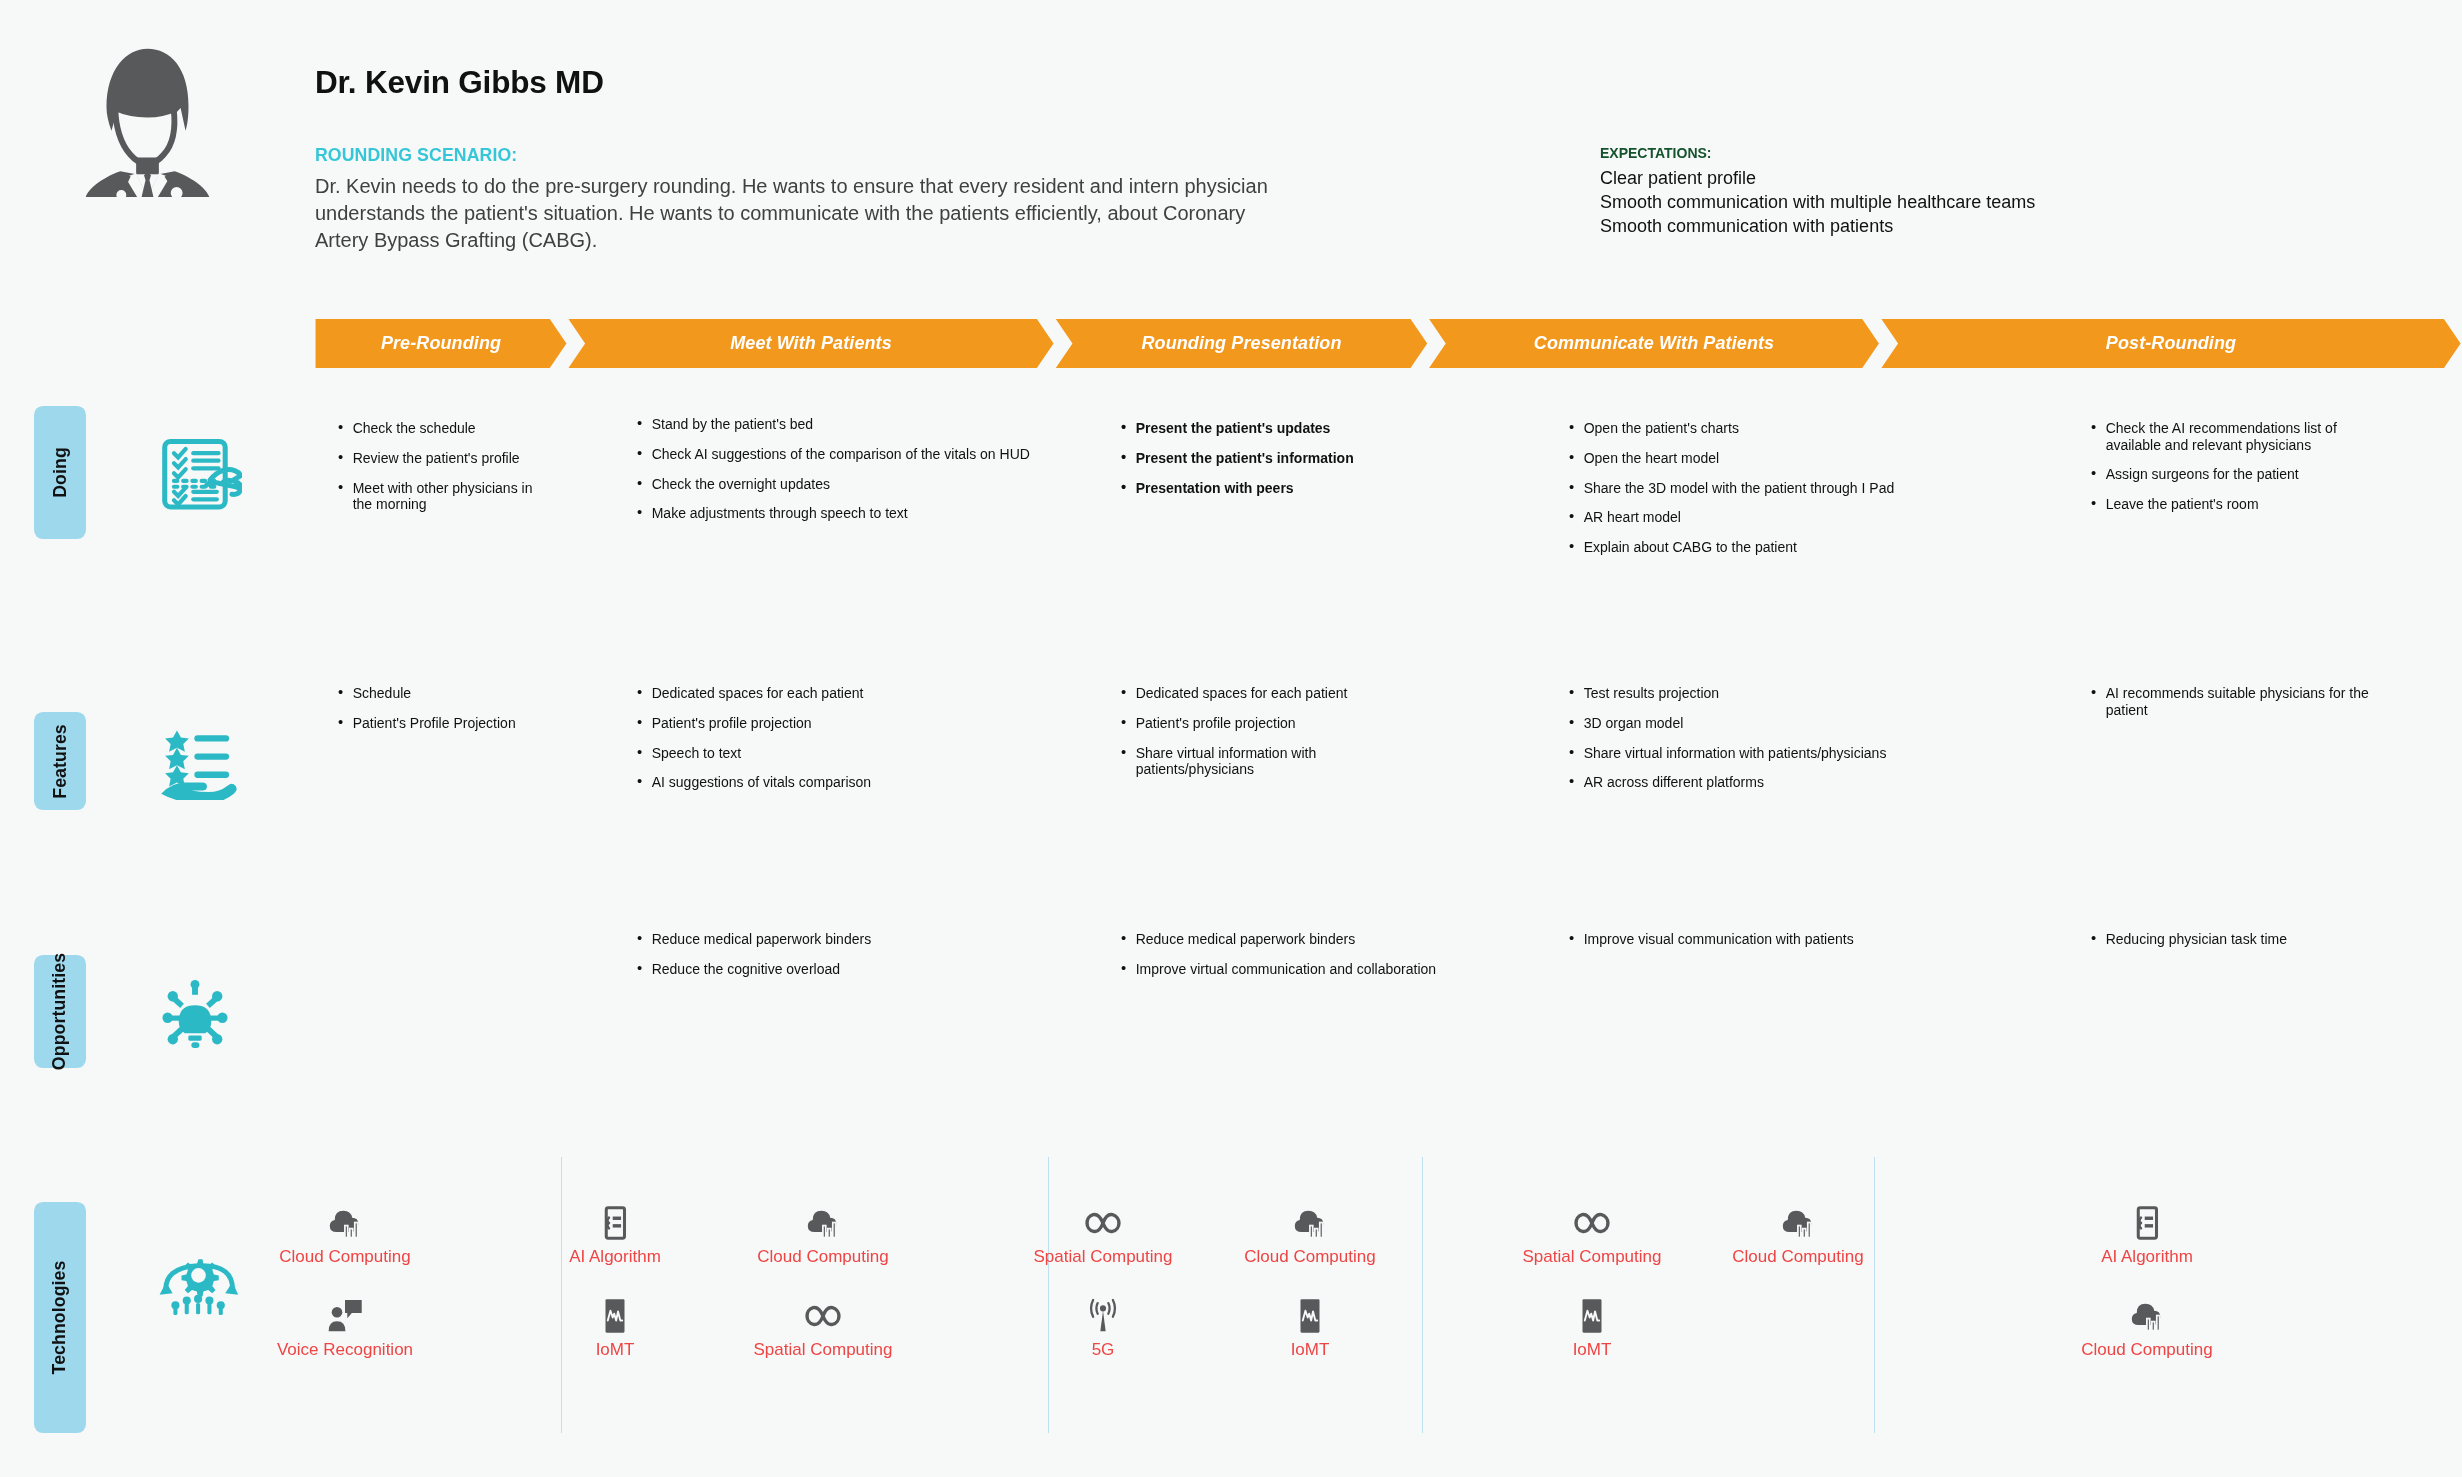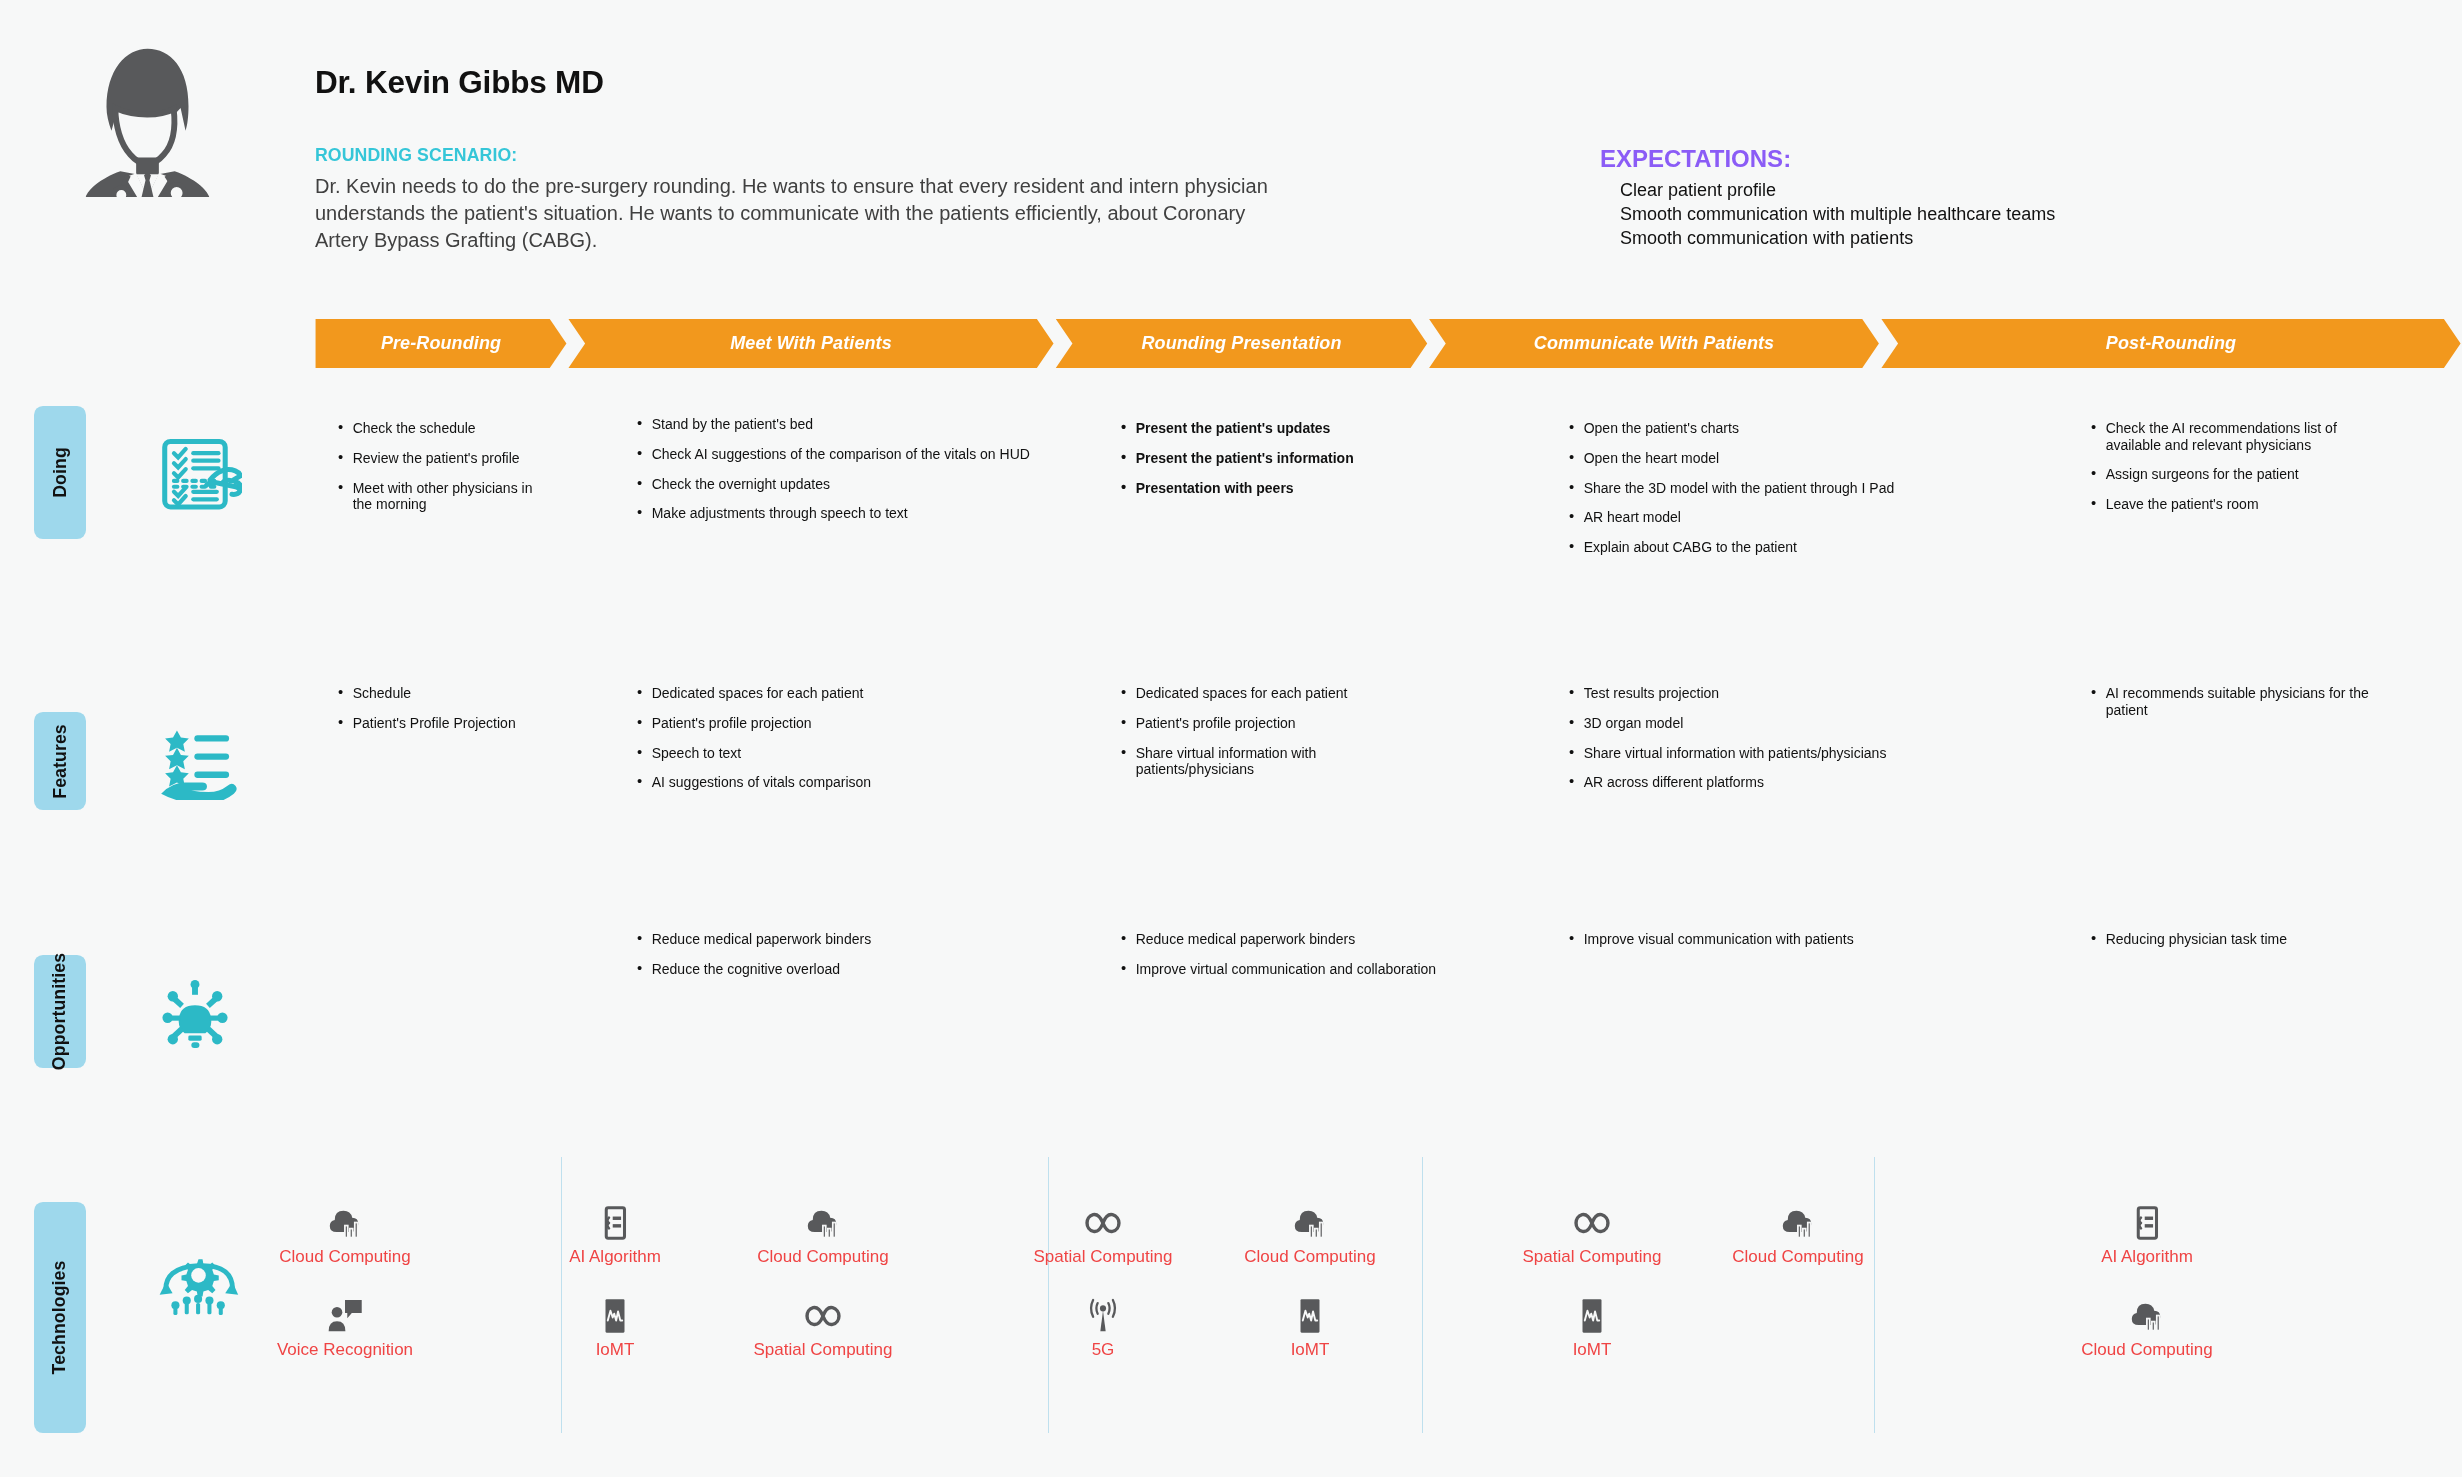"EXPECTATIONS:" #expect-label { color: #8b5cf6 -> #14532d; font-size: 24px -> 14px }
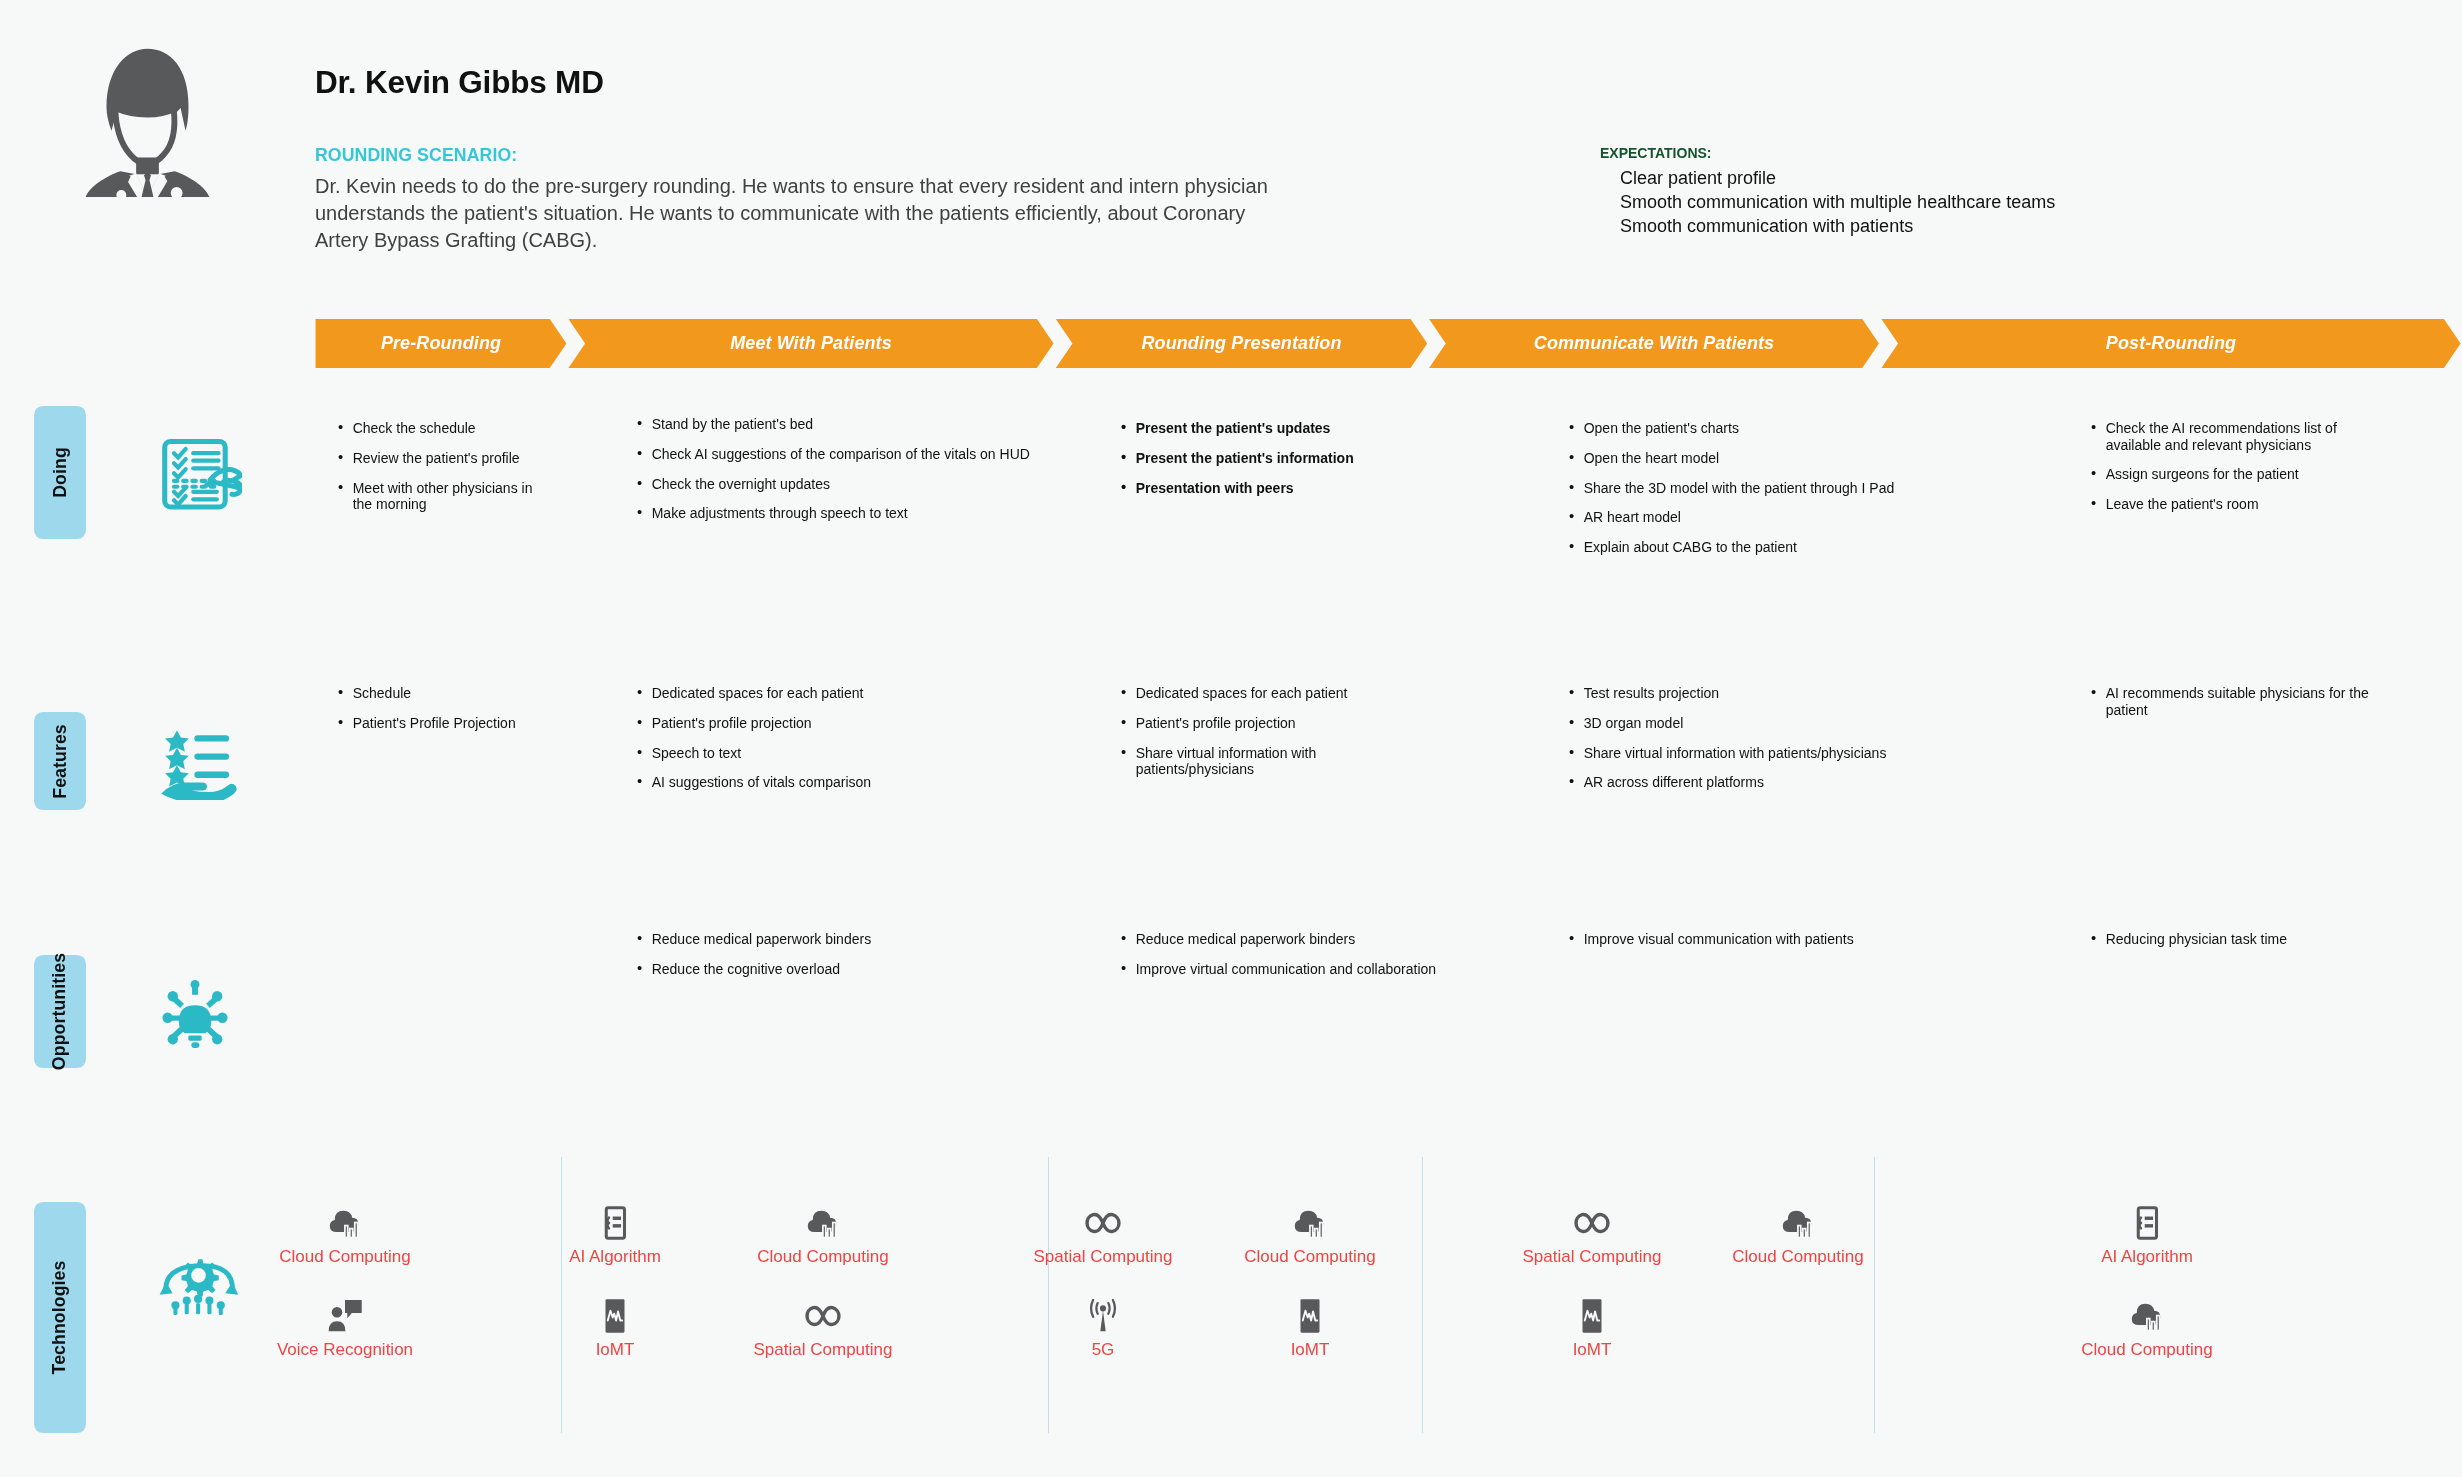"Clear patient profile" .expect-line { margin-left: 20px -> none }
